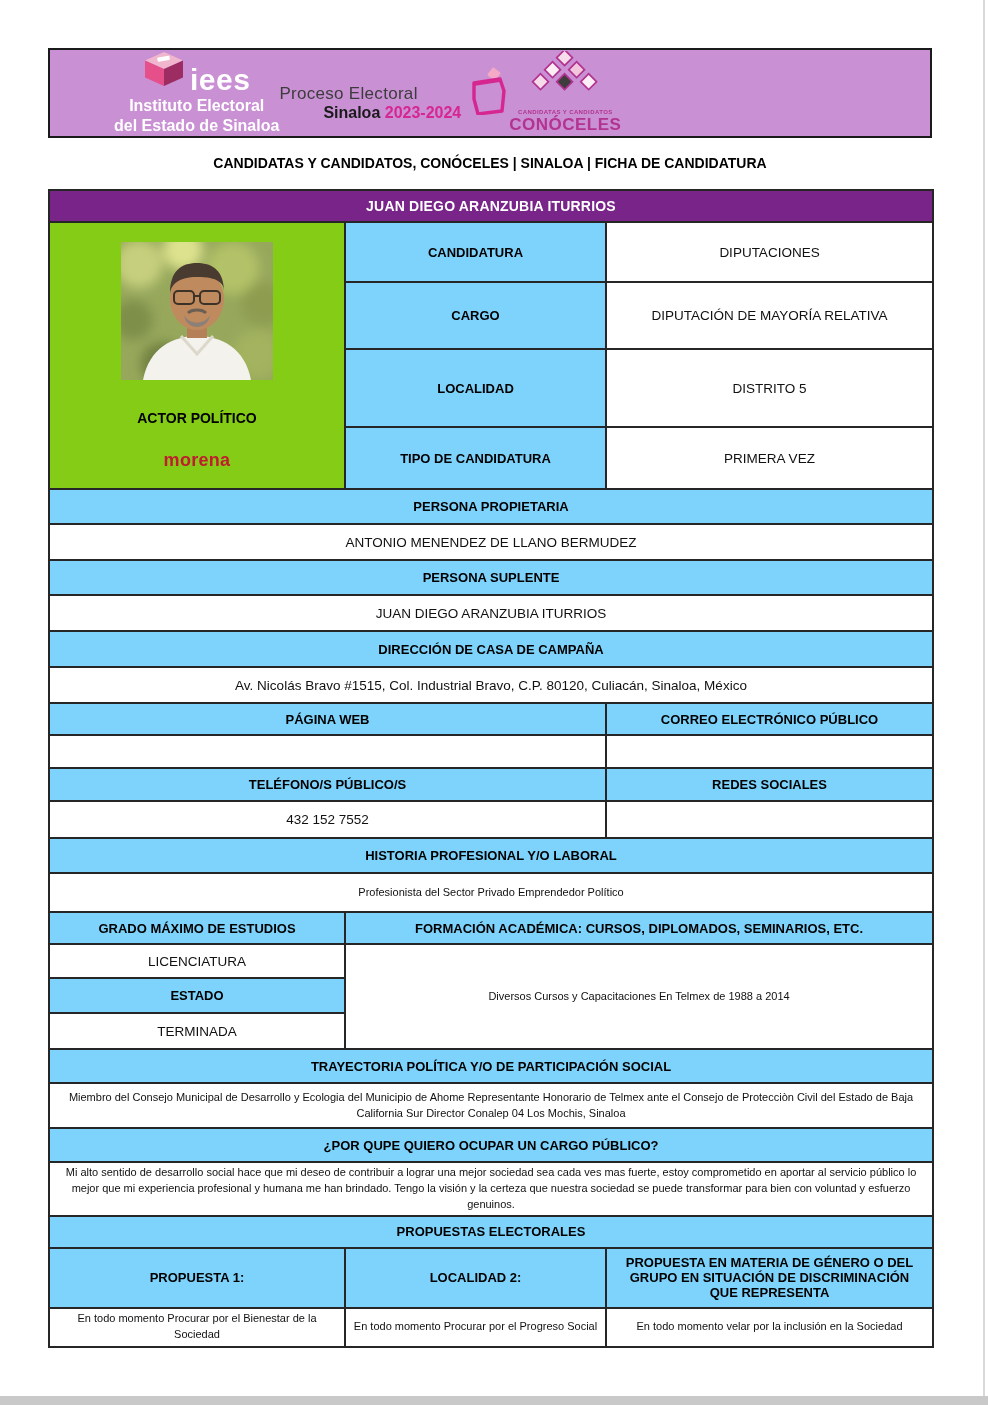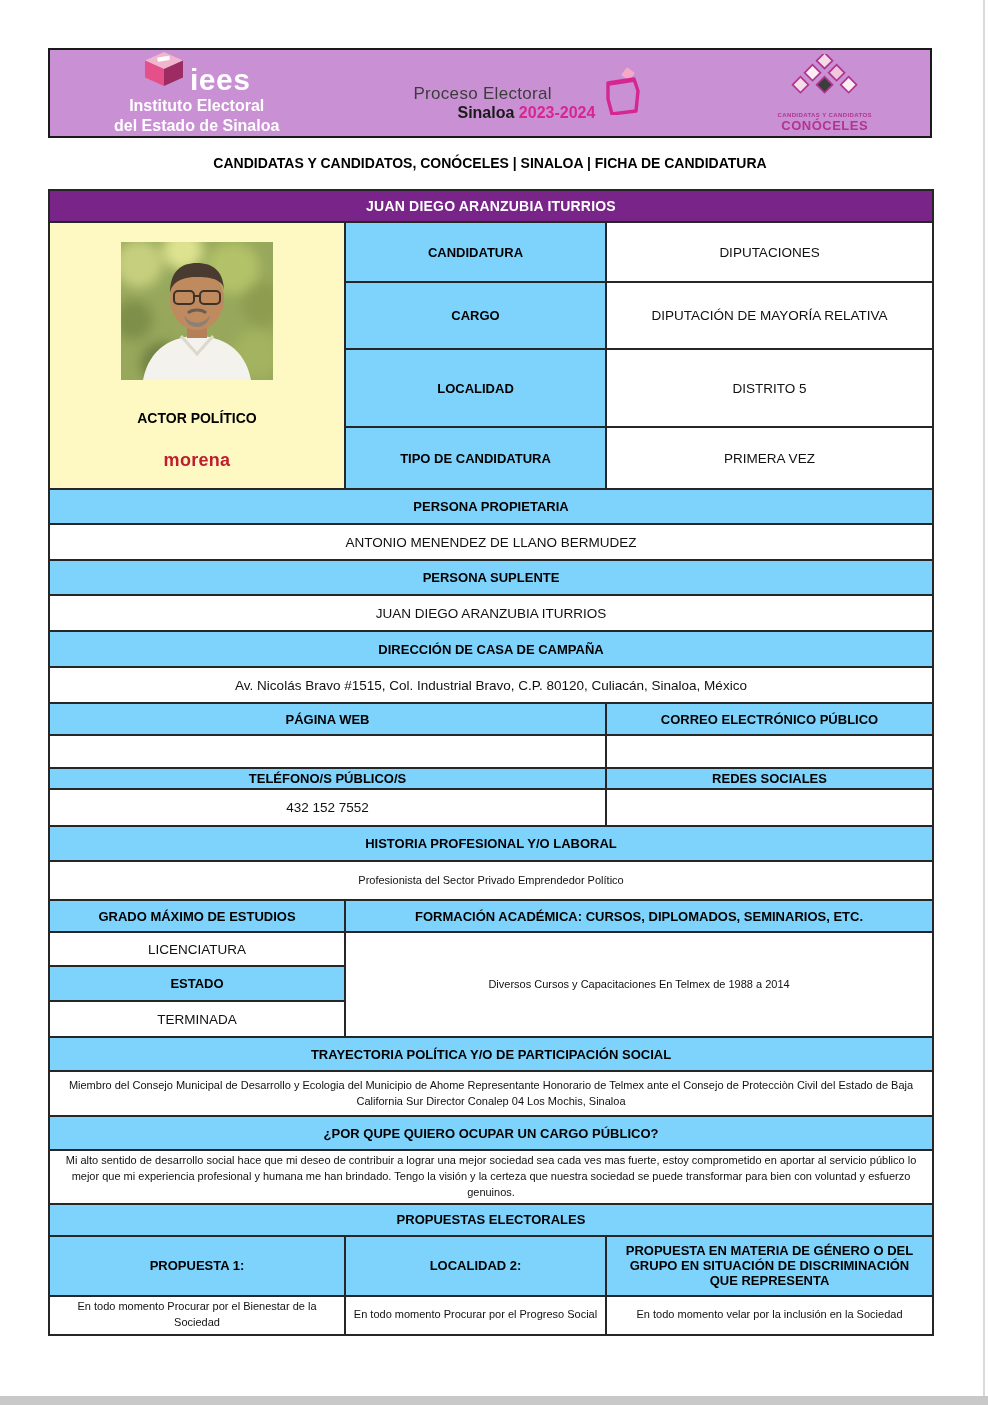"iees" .banner { justify-content: space-between -> none }
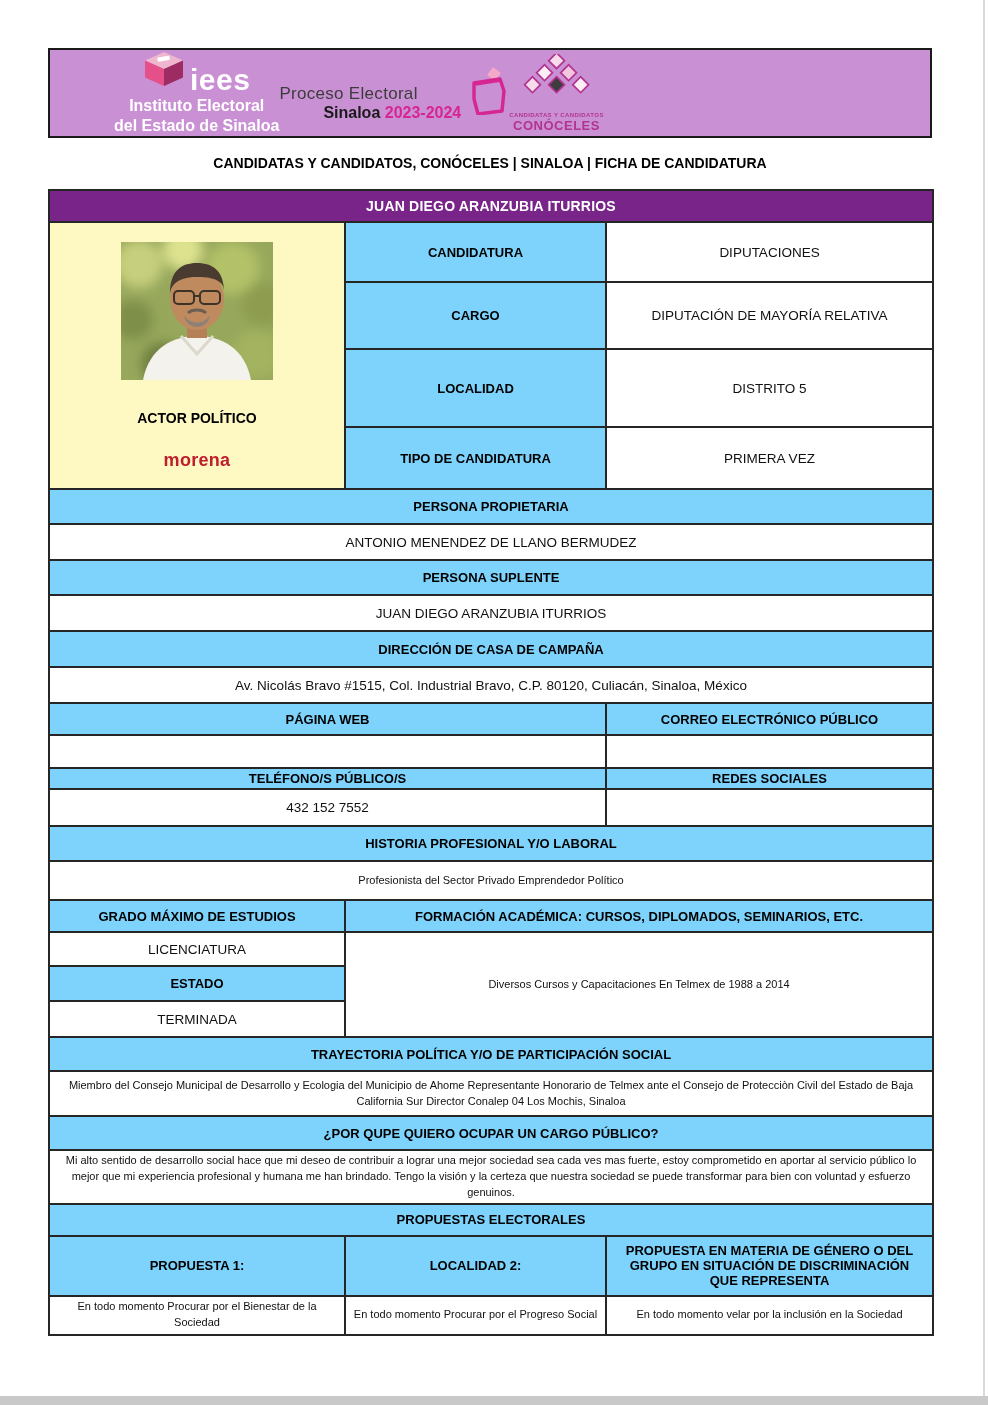"CONÓCELES" .cono-big { font-size: 13px -> 17px }
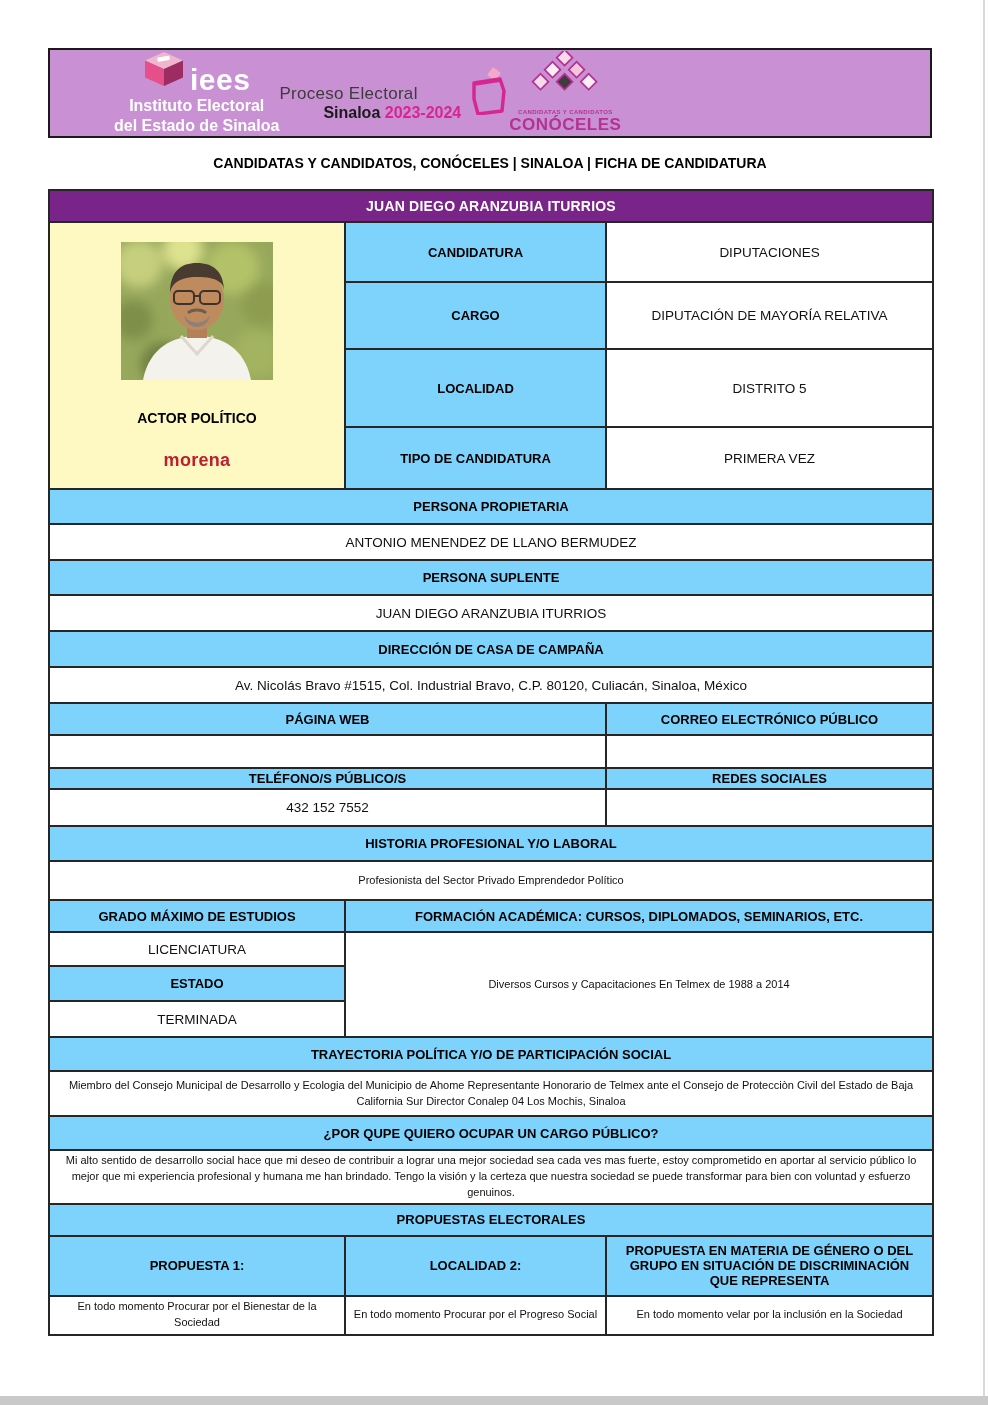"ACTOR POLÍTICO" .photo-cell { background: #fef9c3 -> #84cc16 }
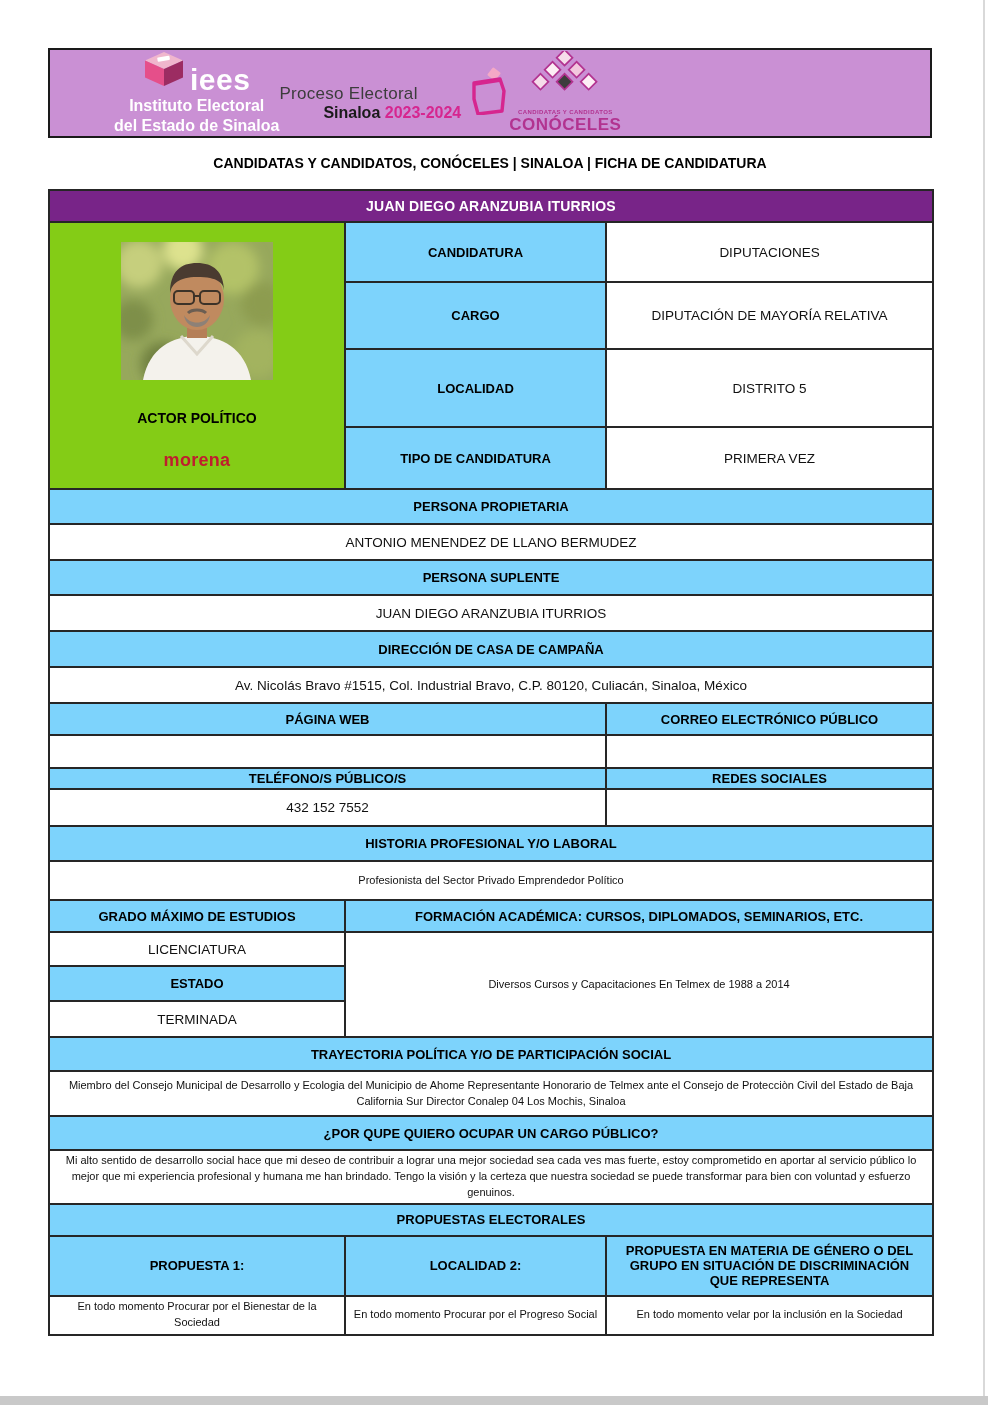"TELÉFONO/S PÚBLICO/S" tr { height: 21px -> 33px }
